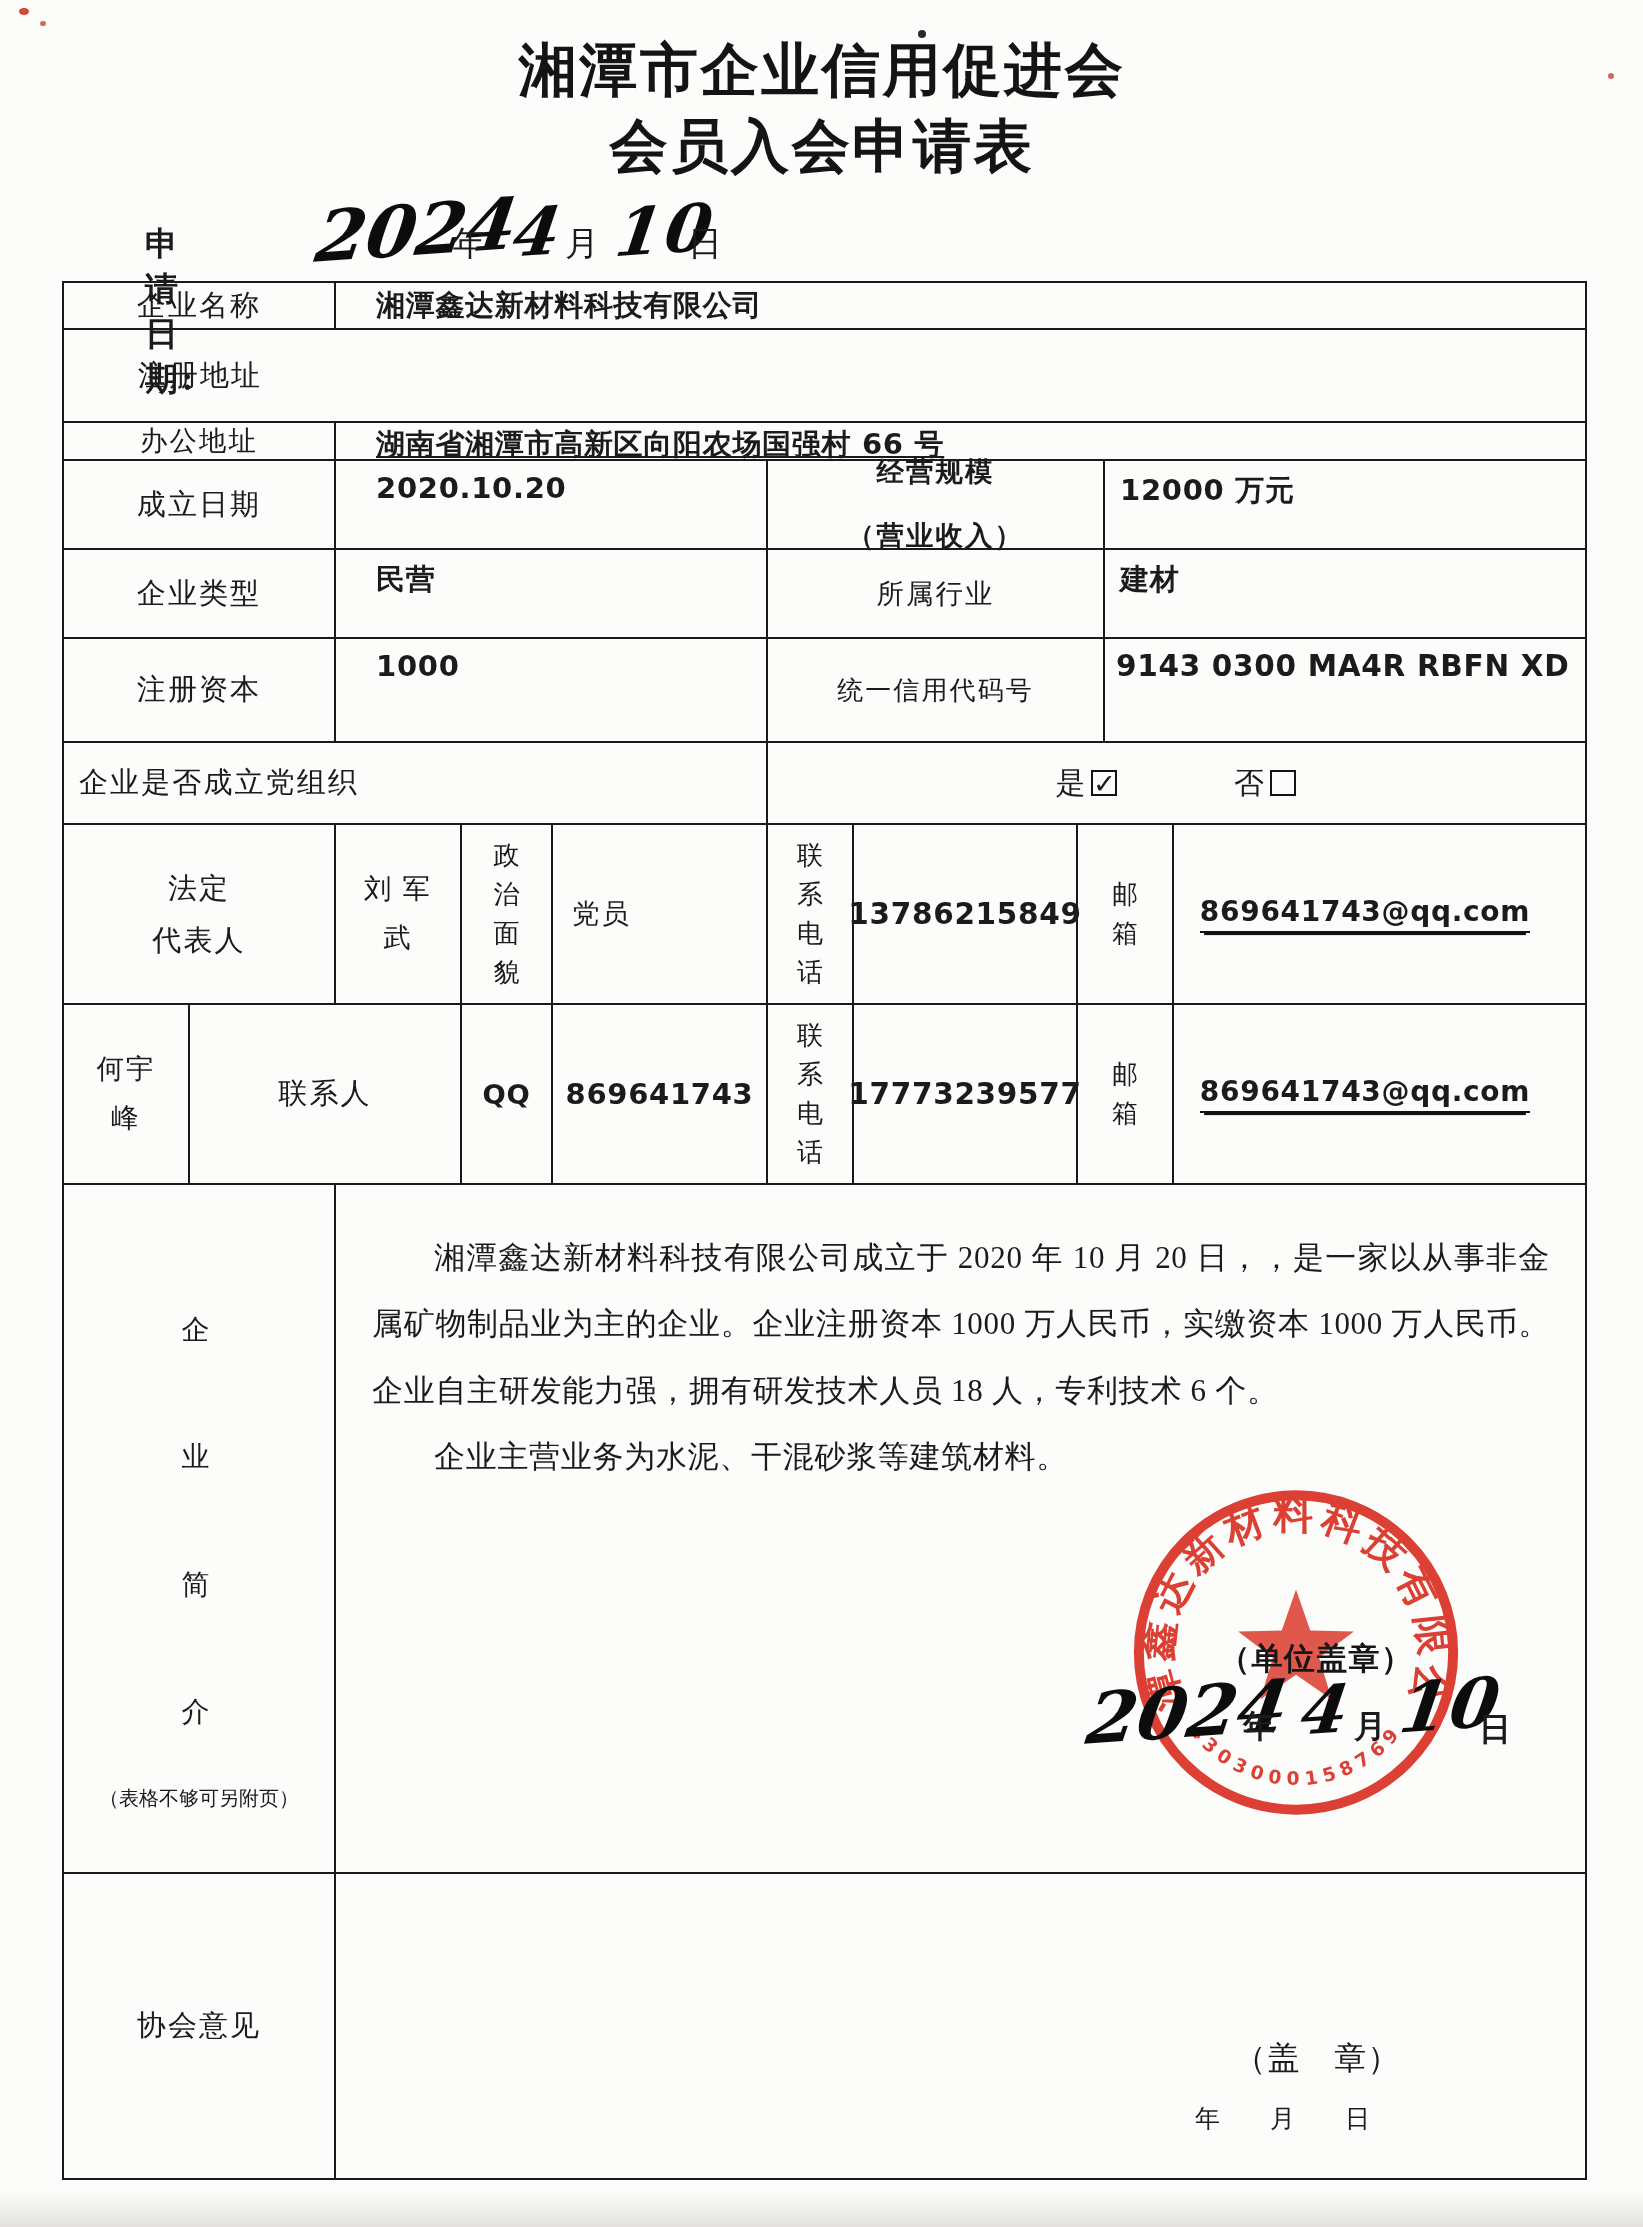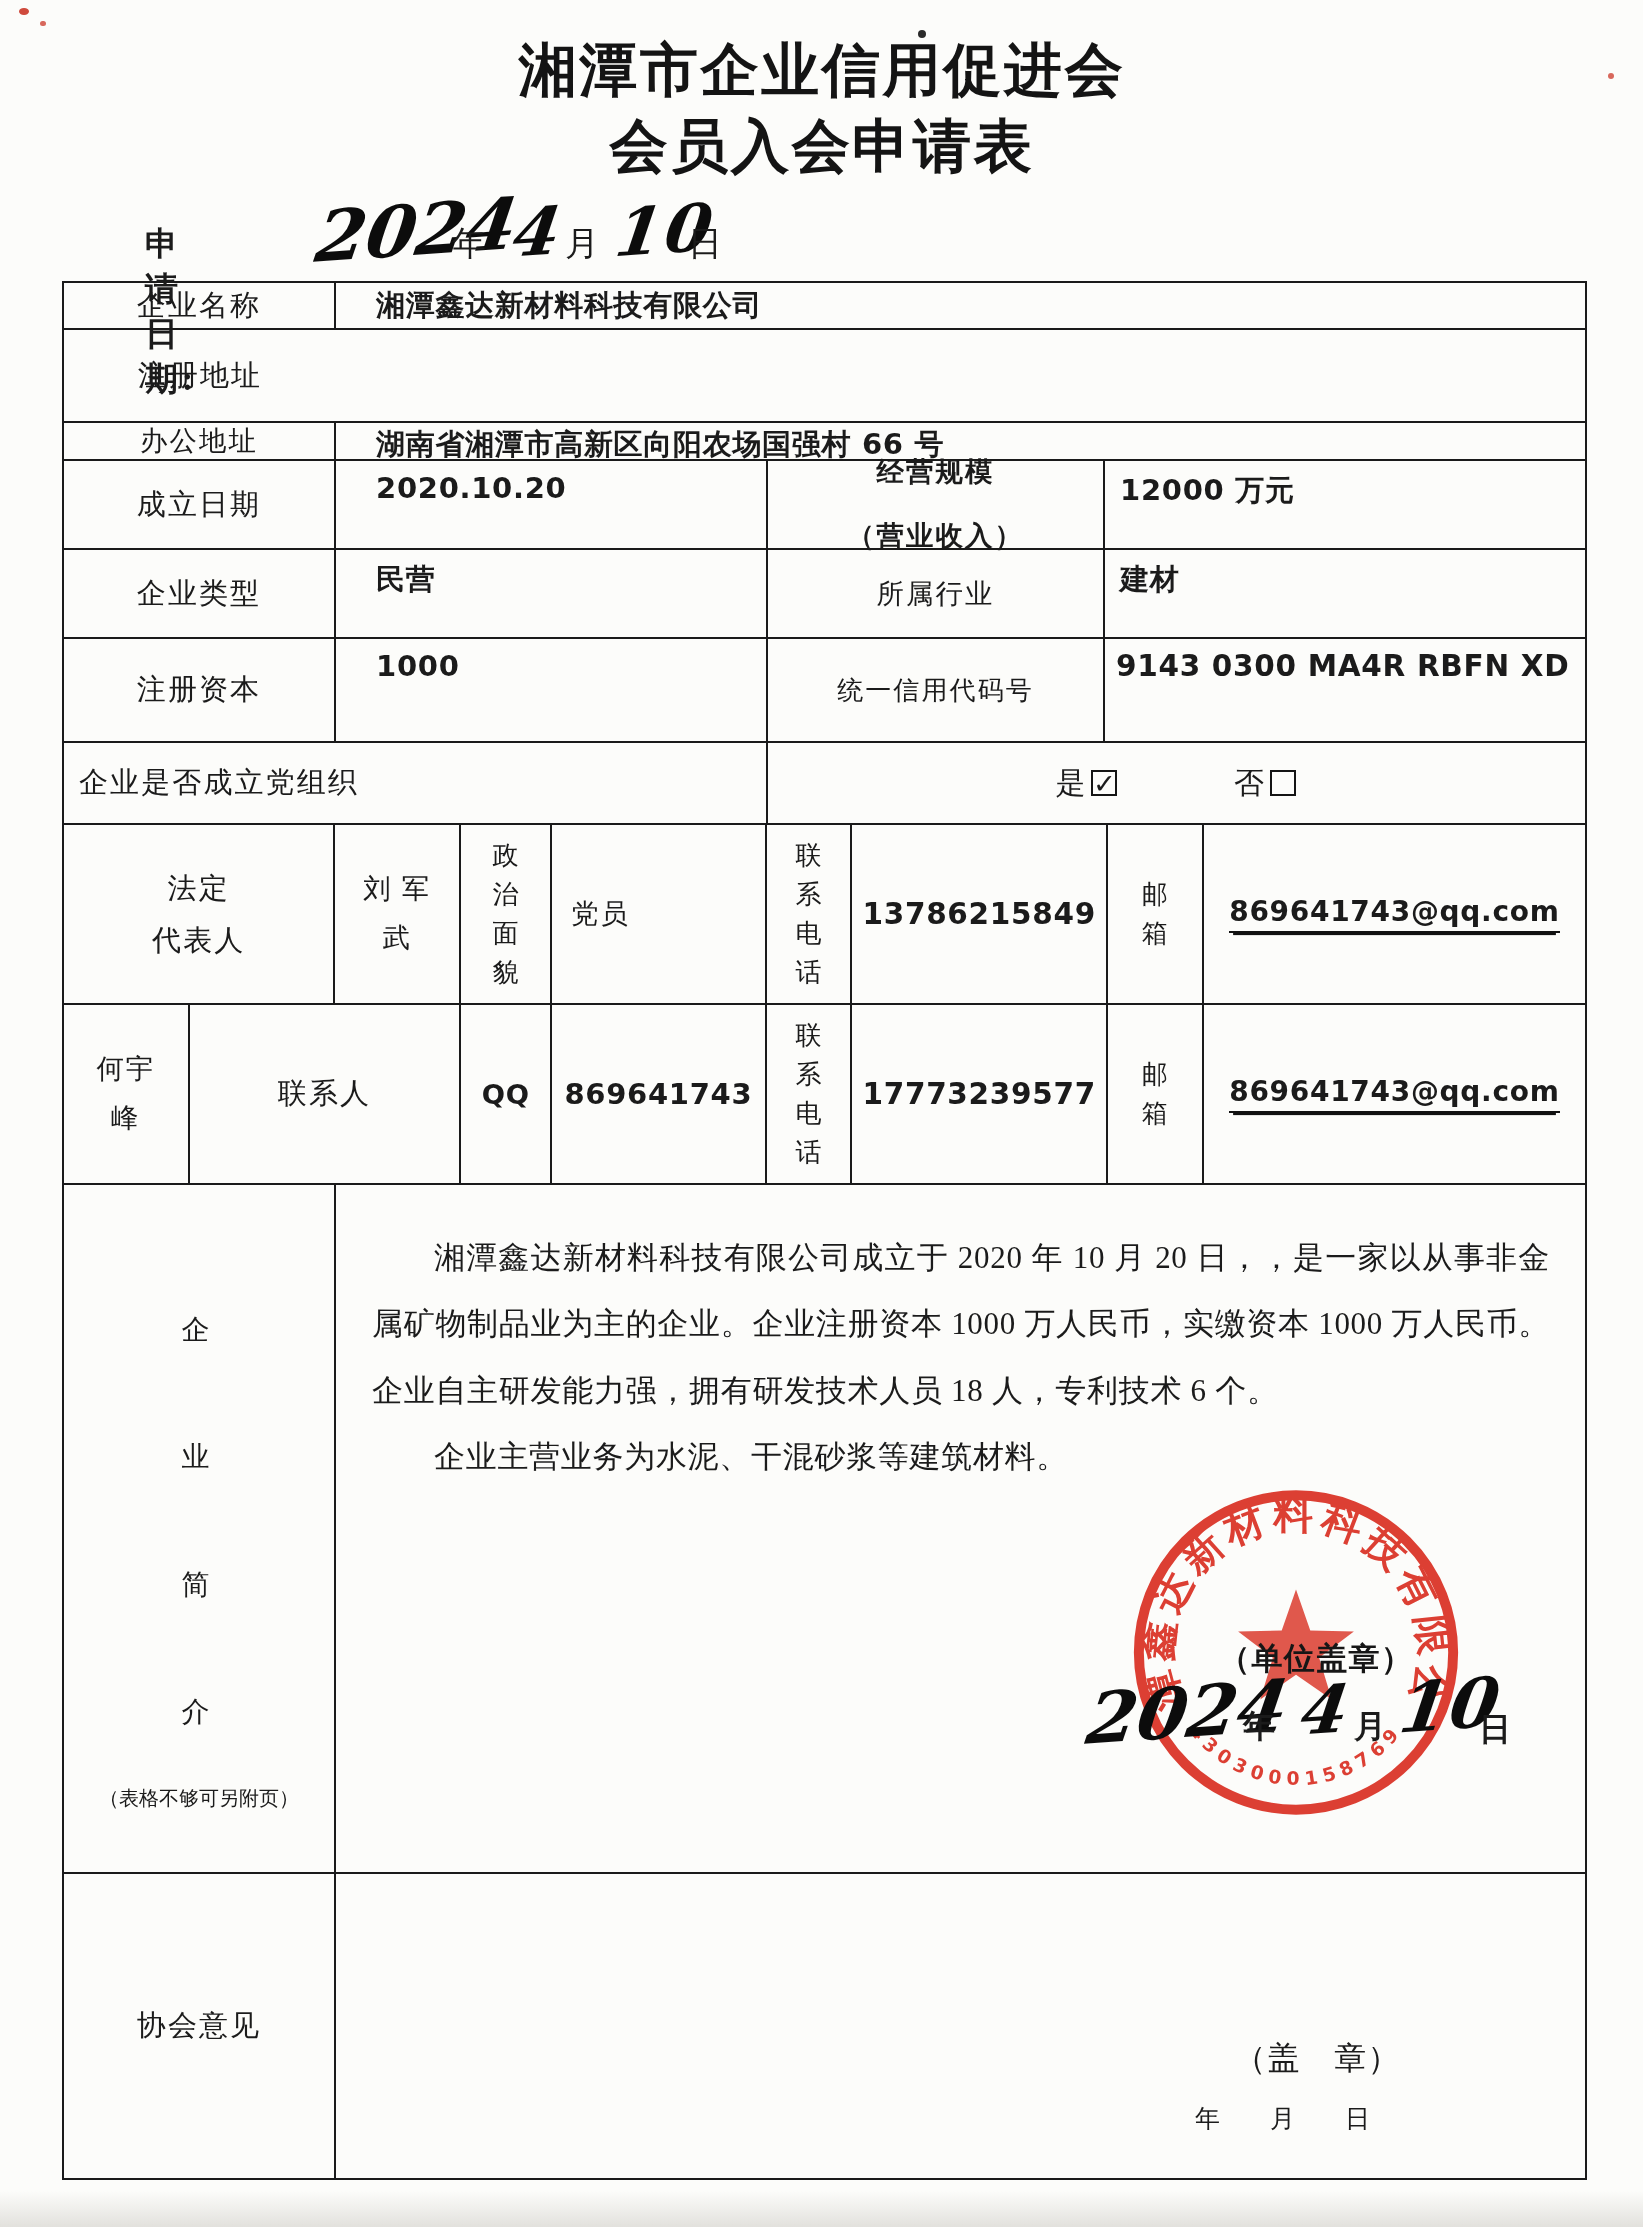"湖南省湘潭市高新区向阳农场国强村 66 号" span.pad { text-decoration: none -> underline }
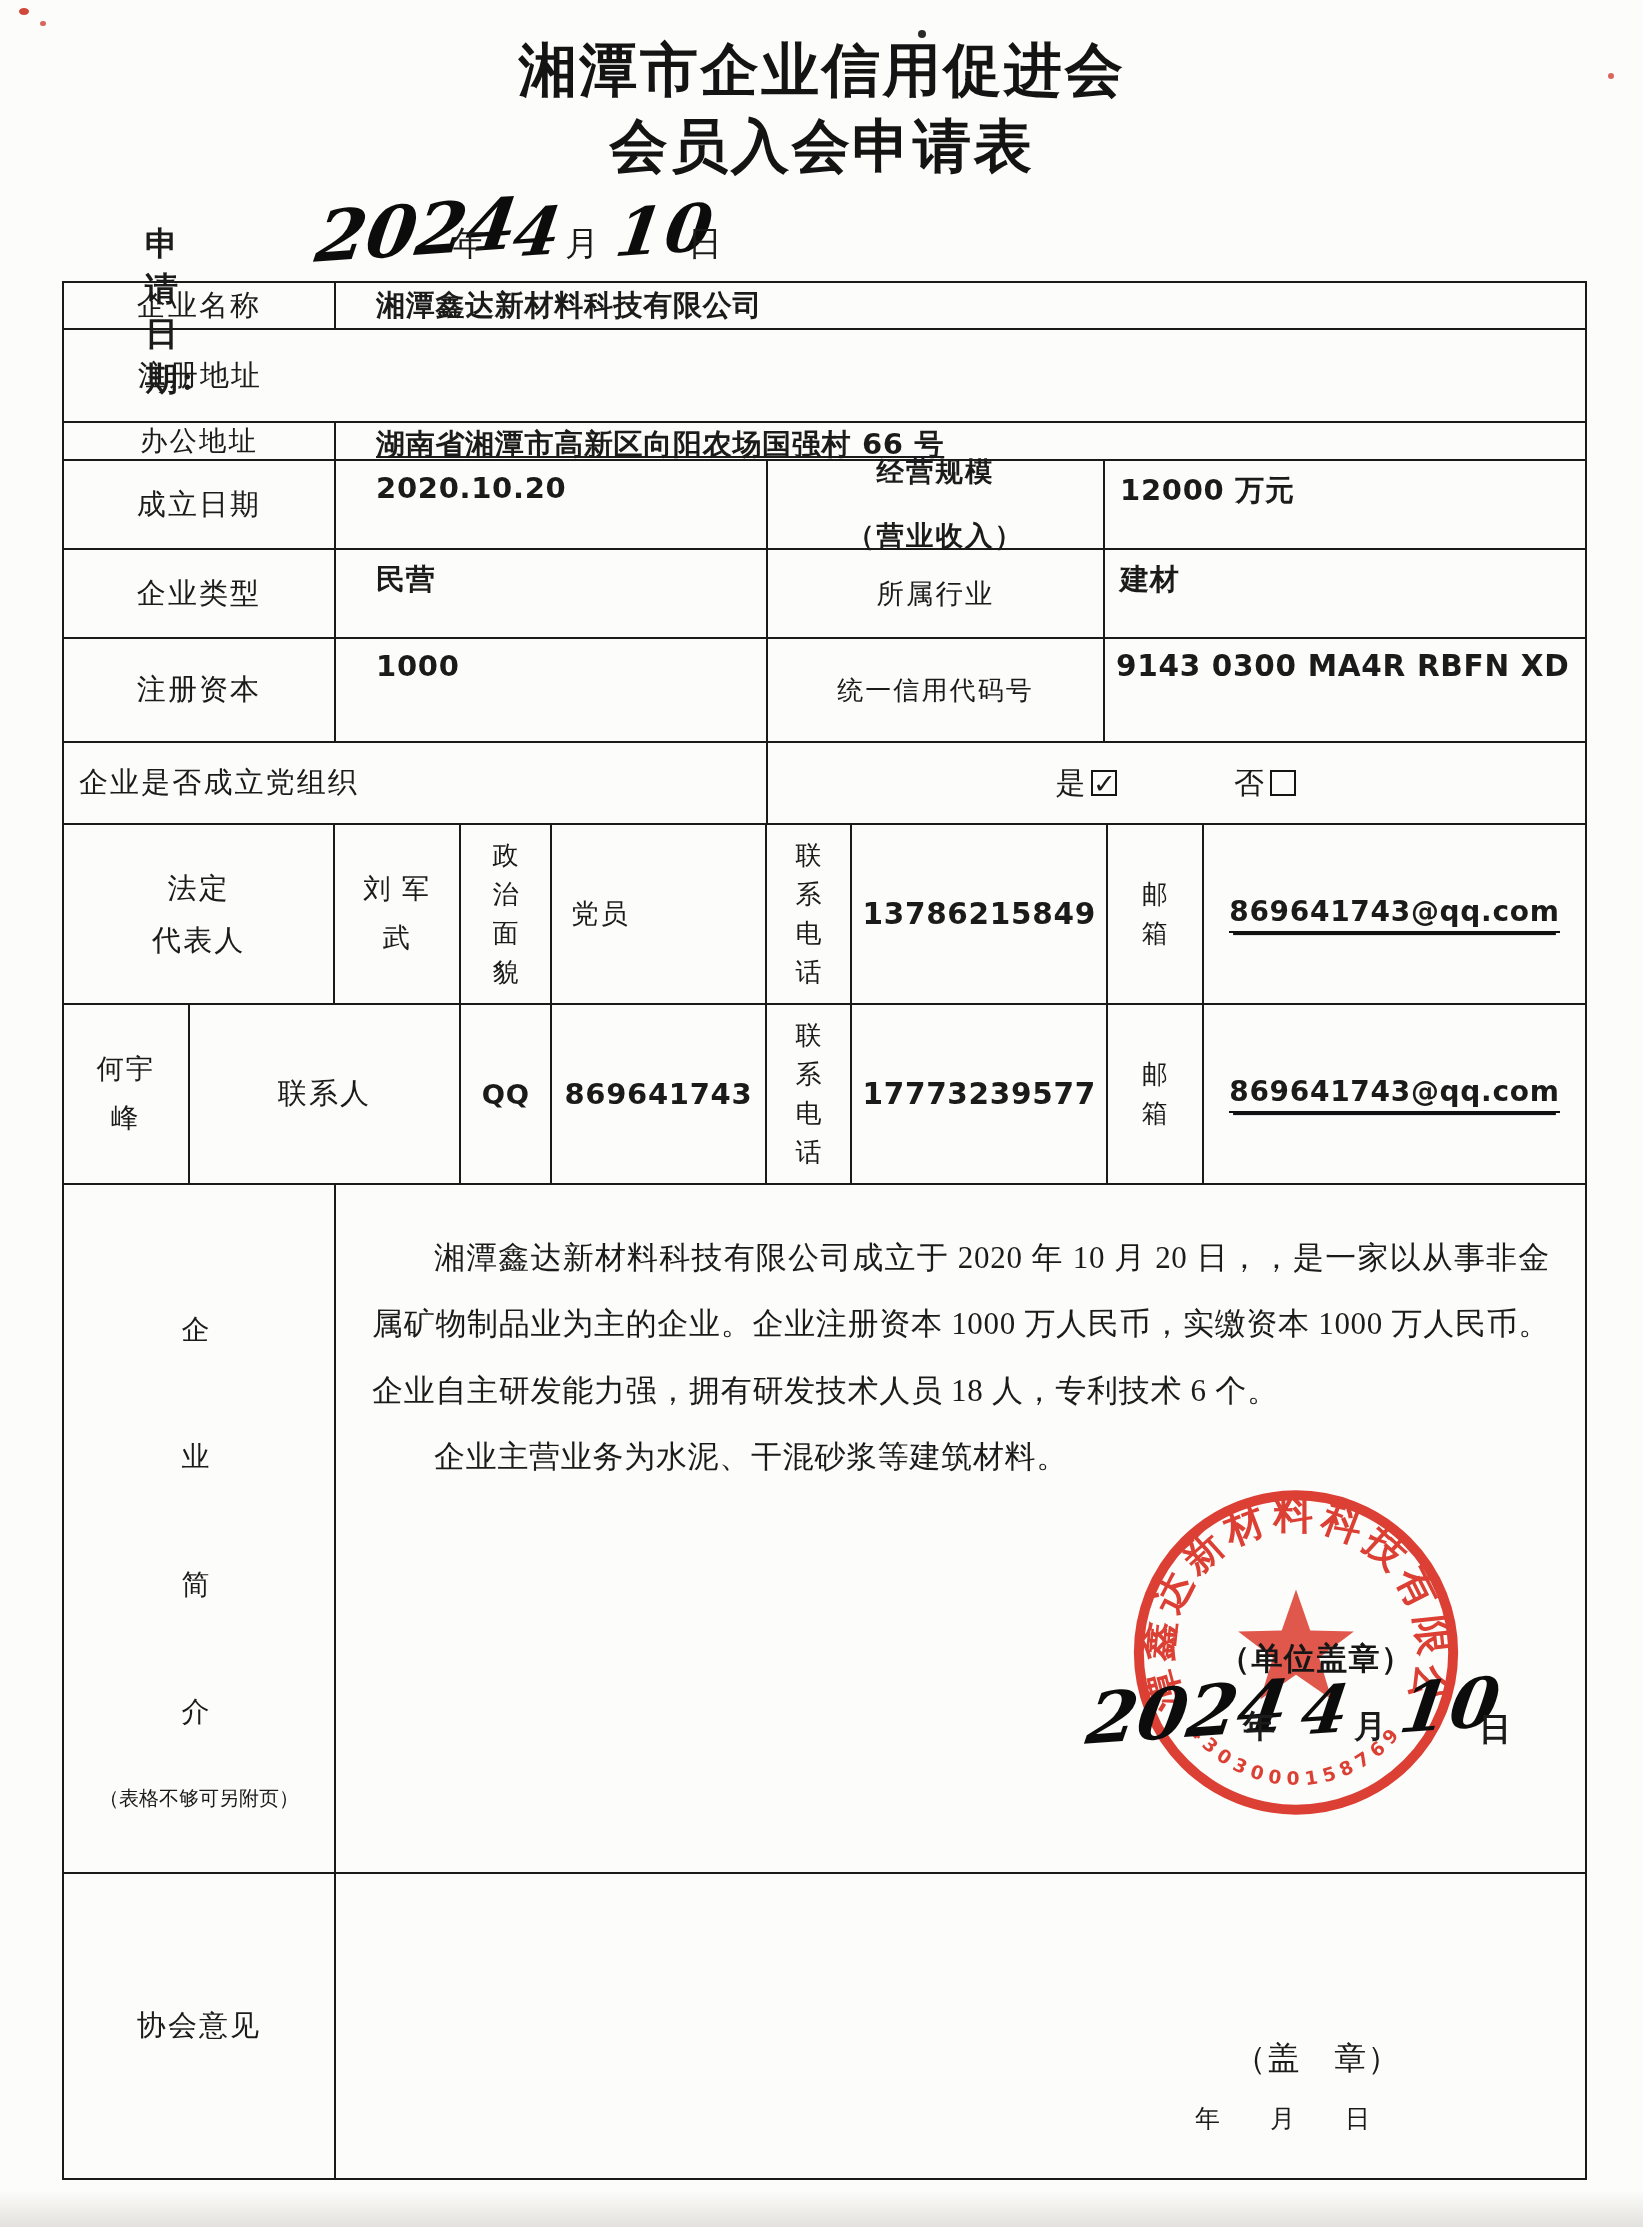"13786215849" .n5 { width: 256px -> 224px }
